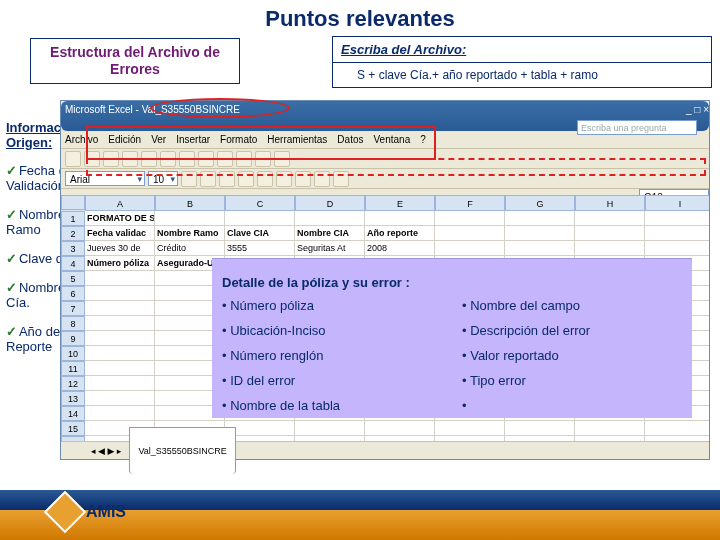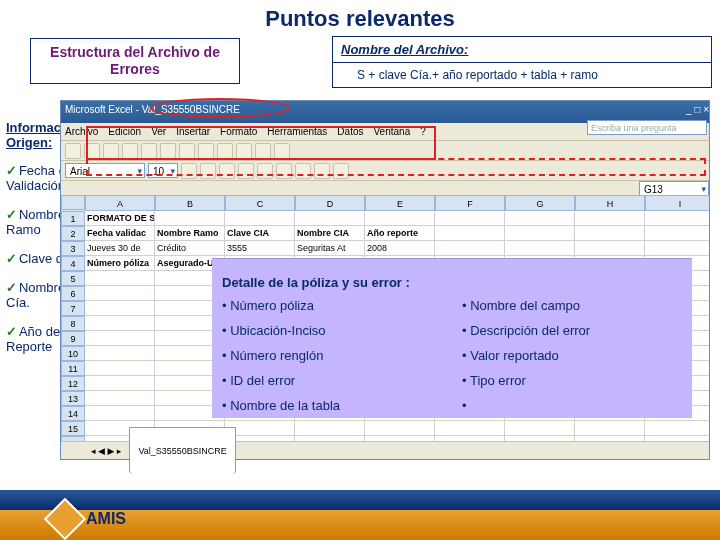"Nombre del Archivo:" div.box-right-top { text: Nombre -> Escriba }
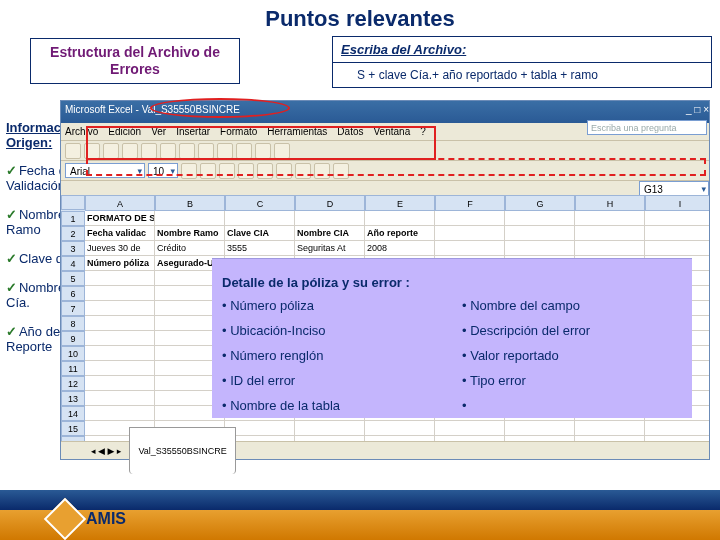"Microsoft Excel - Val_S35550BSINCRE" .excel-title { border-radius: none -> 6px; height: 22px -> 30px }
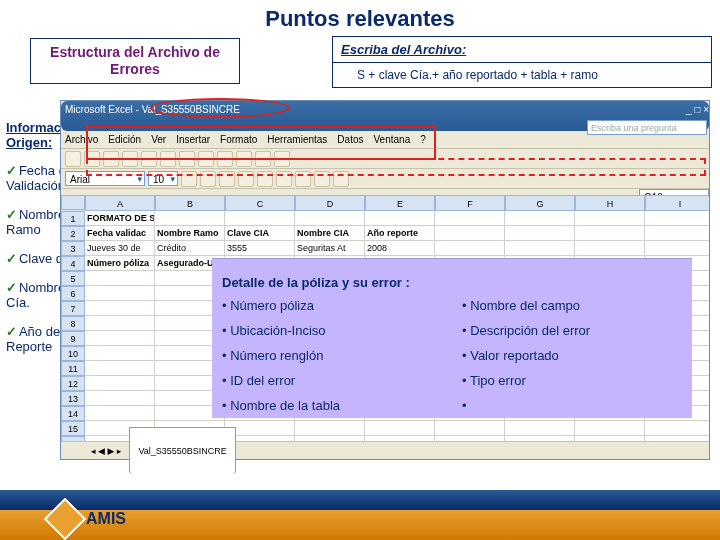"Escriba una pregunta" .excel-ask { right: 2px -> 12px }
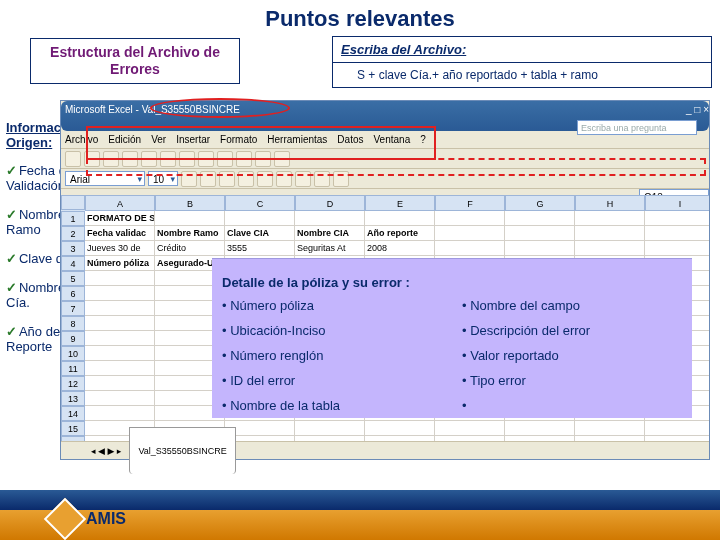"AMIS" .logo { bottom: 6px -> 13px }
